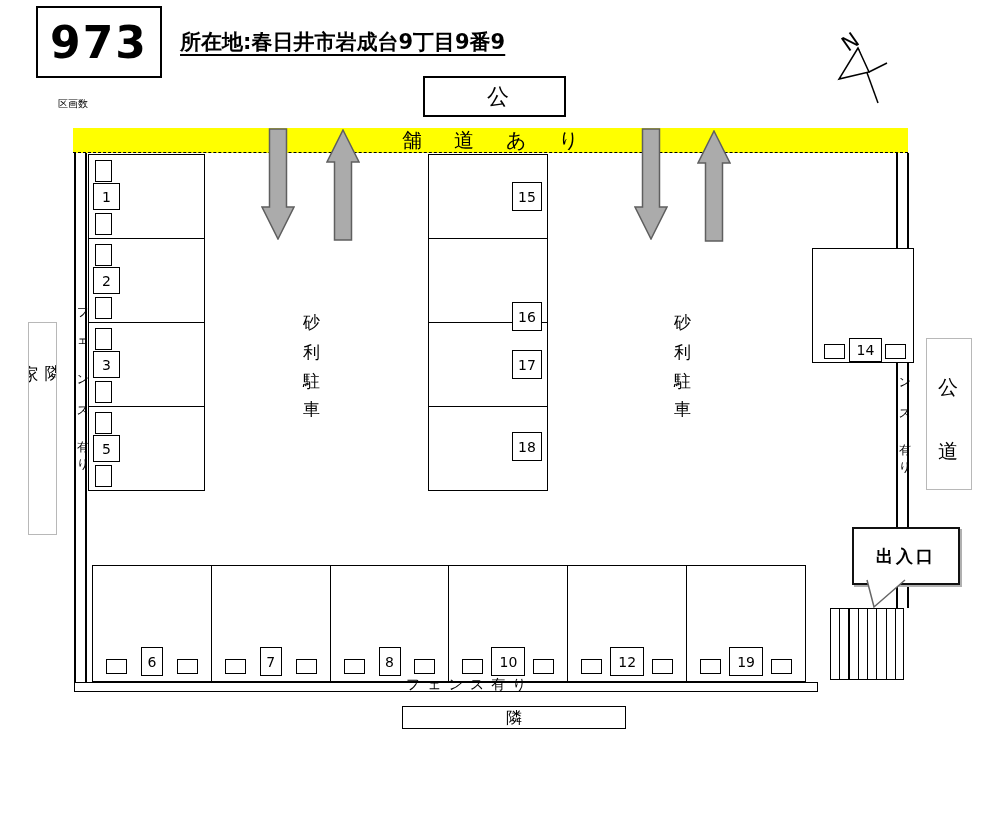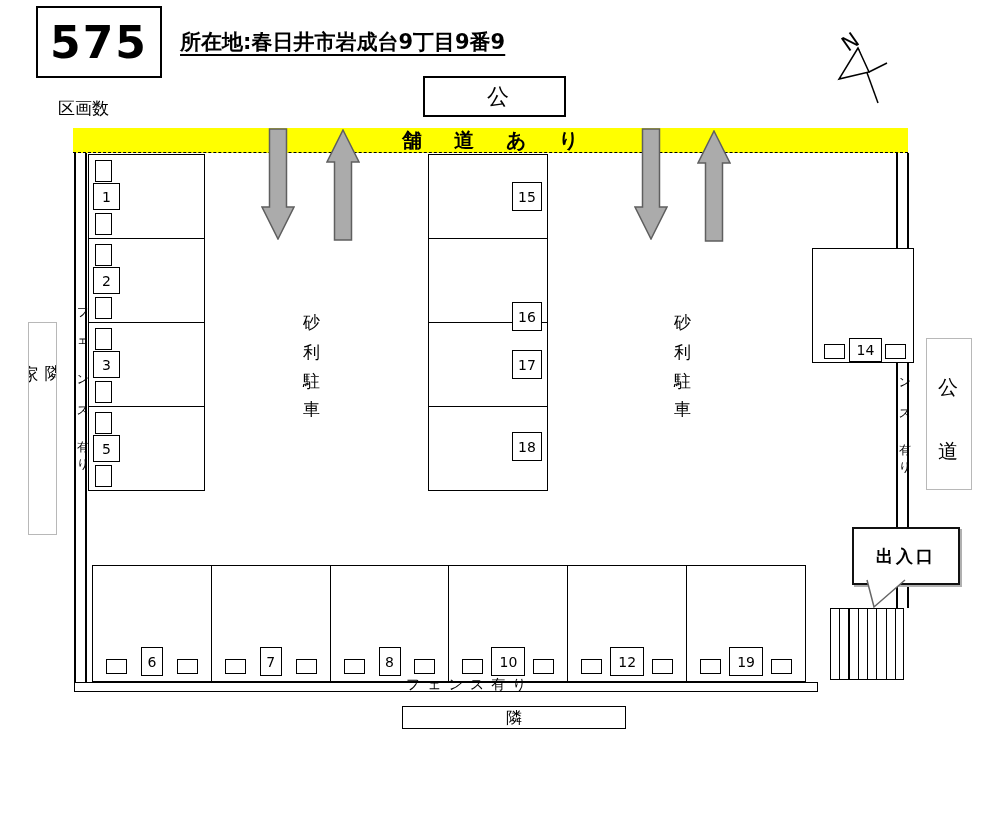"575" span { text: 575 -> 973 }
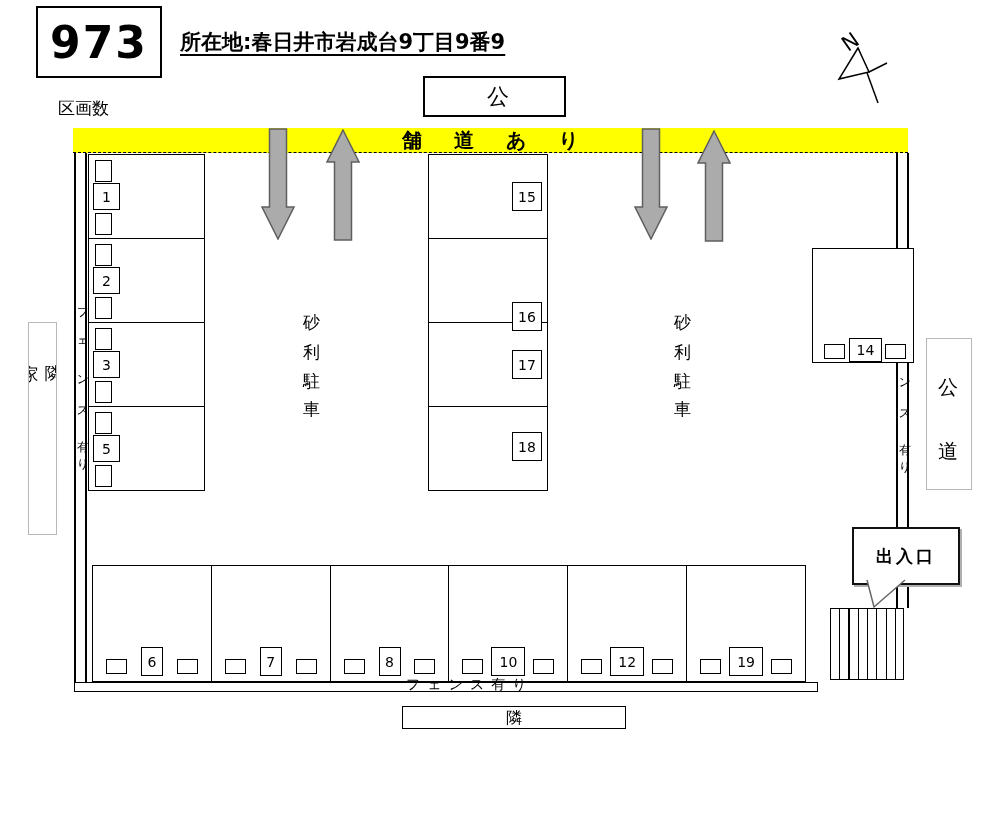"区画数" .lot-label { font-size: 17px -> 10px }
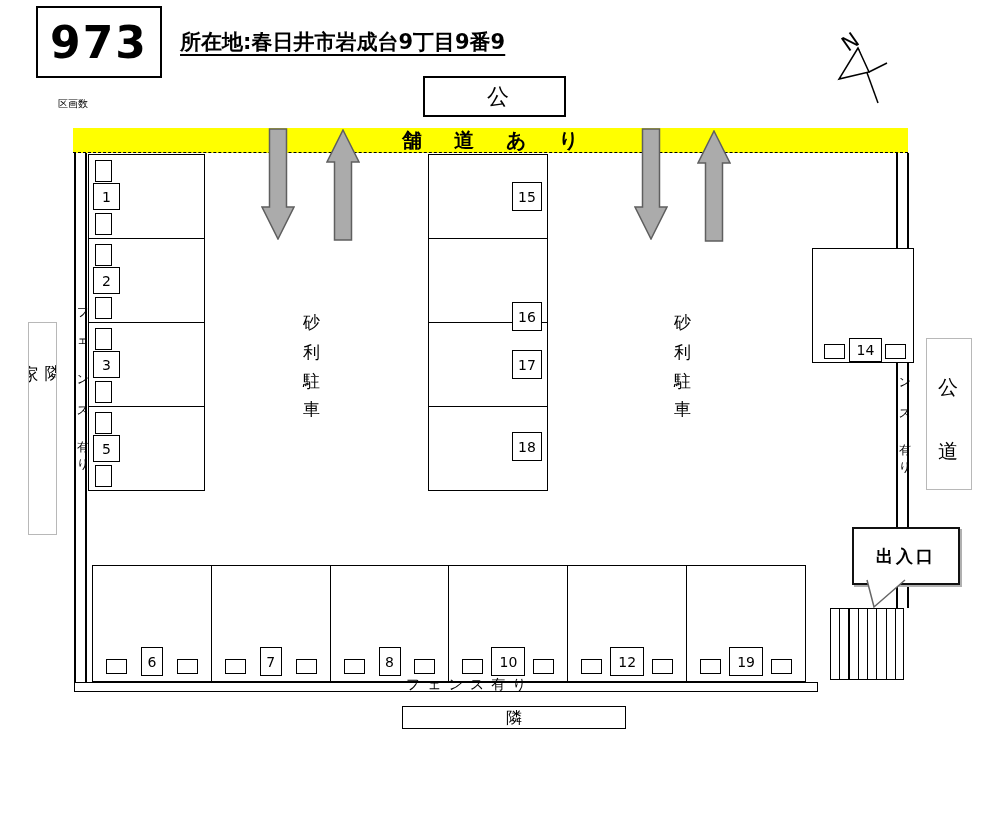"舗道あり" .banner { font-weight: bold -> normal }
